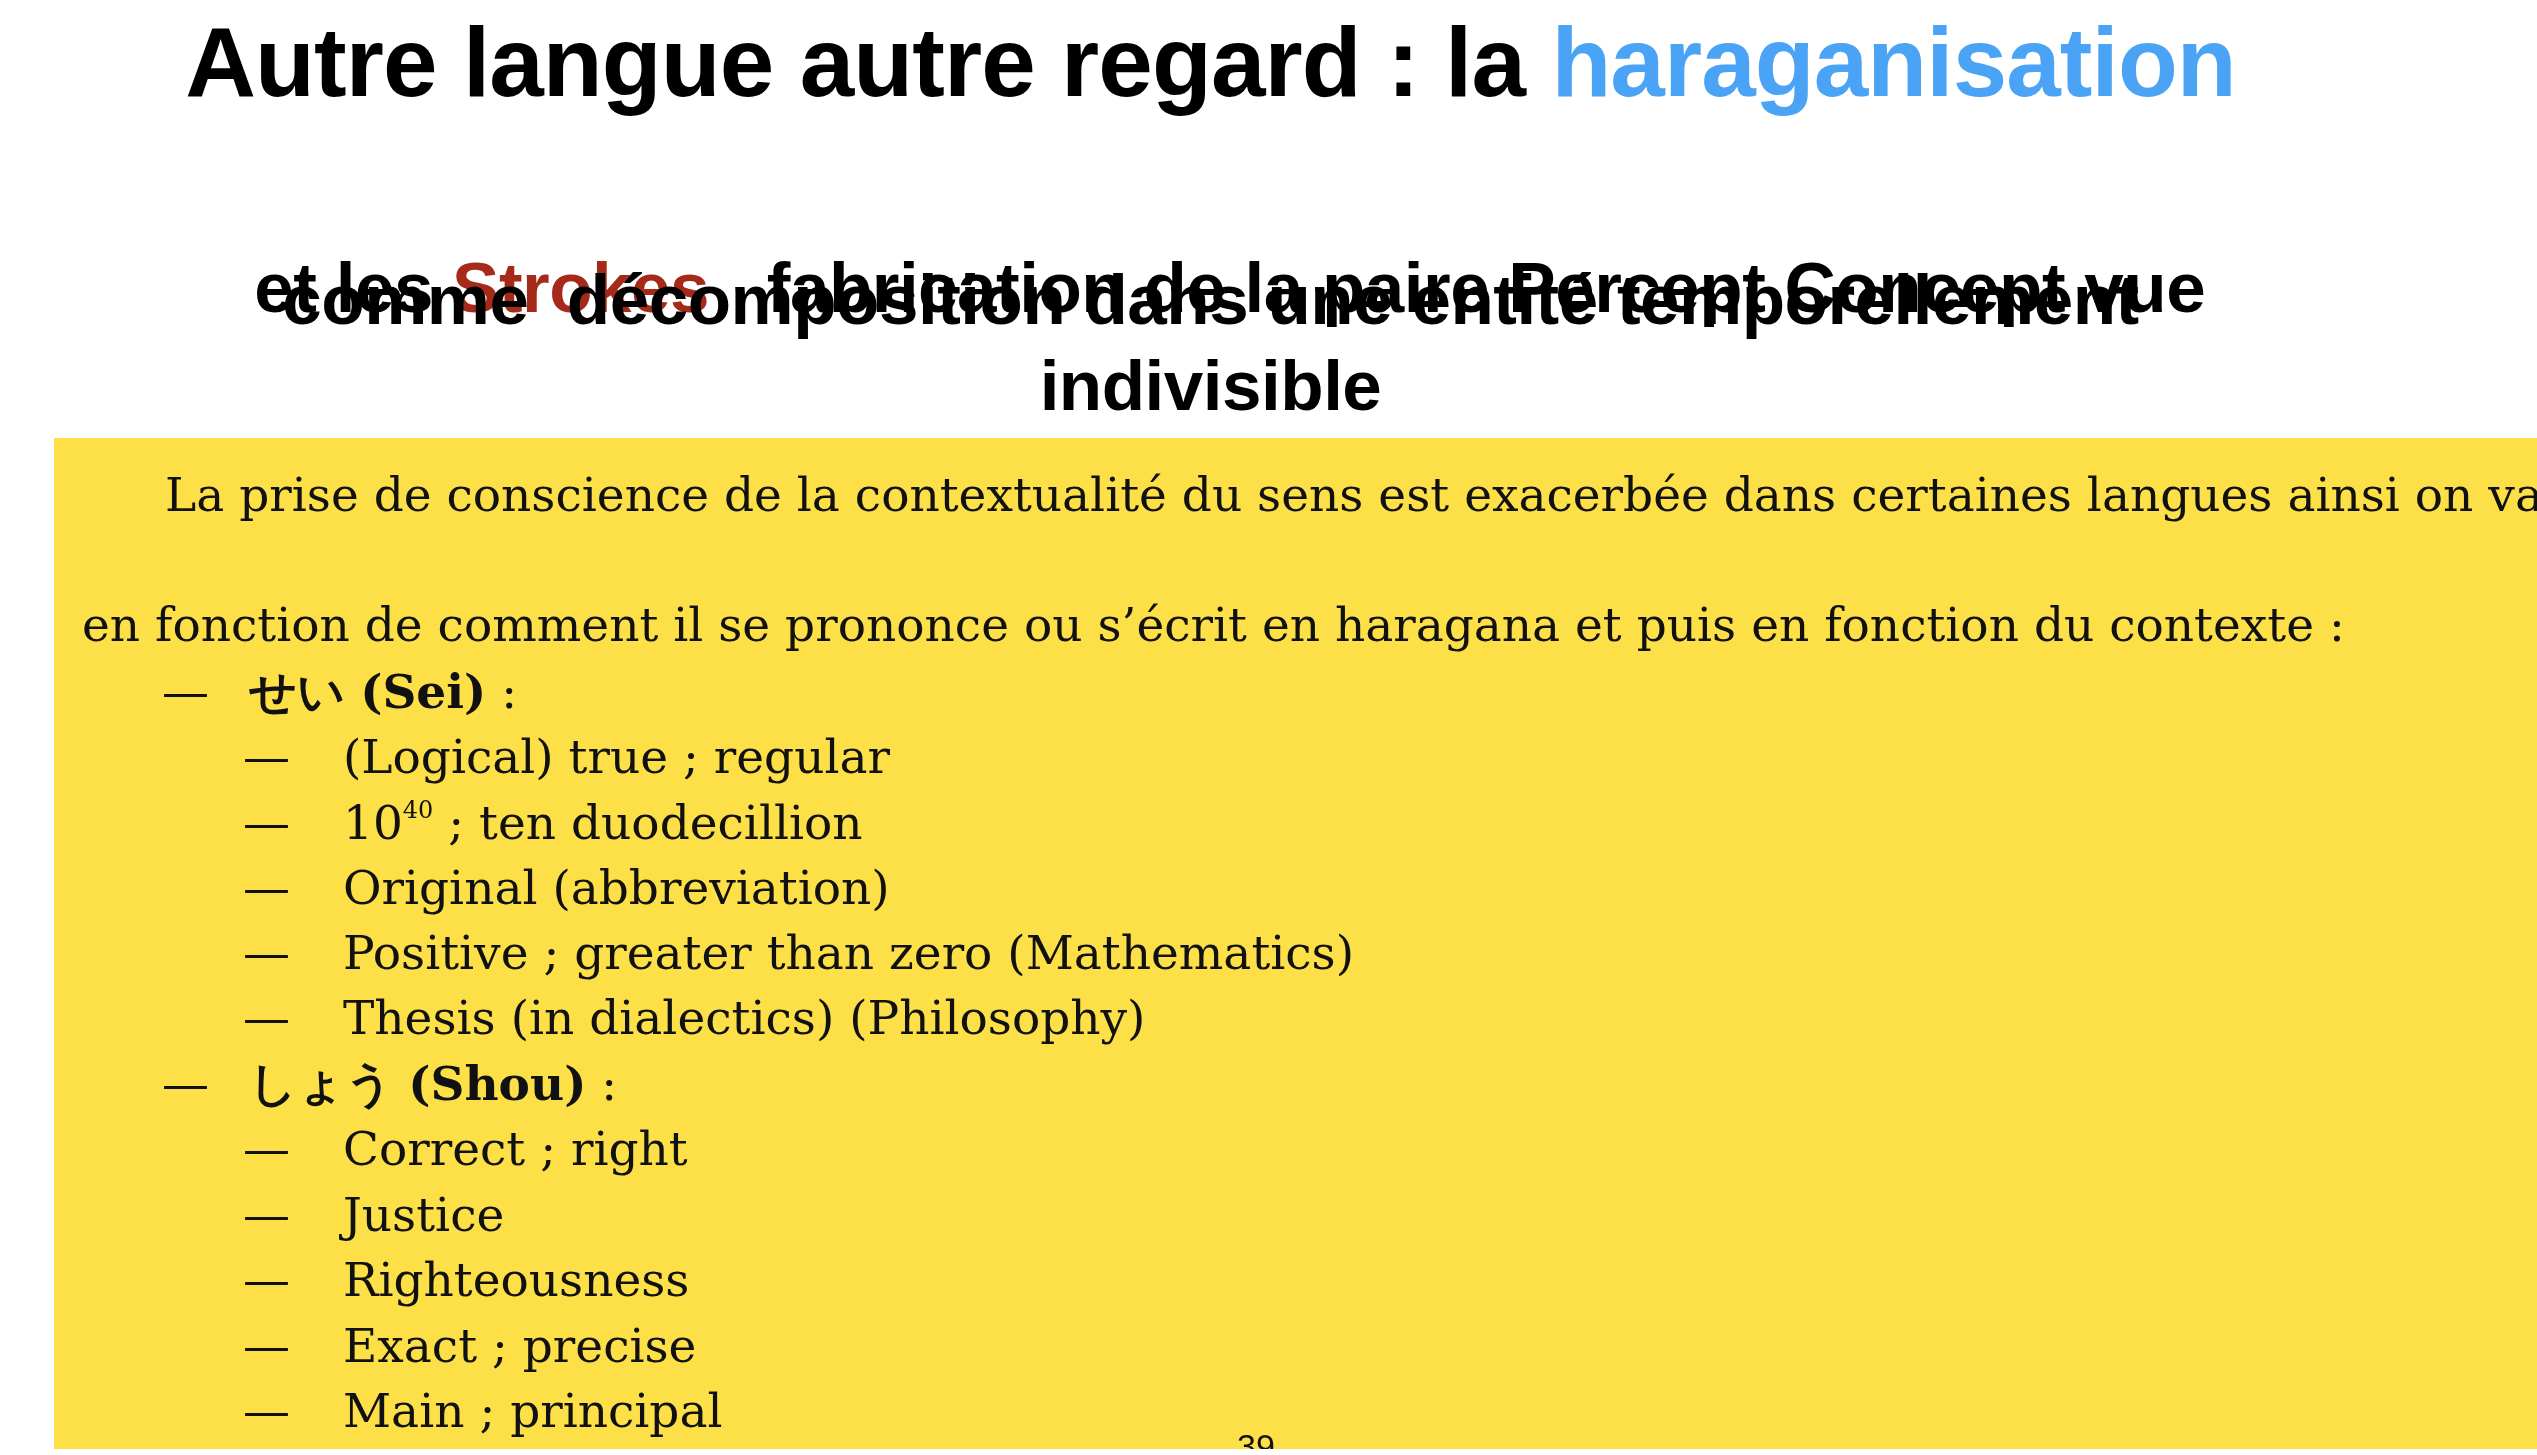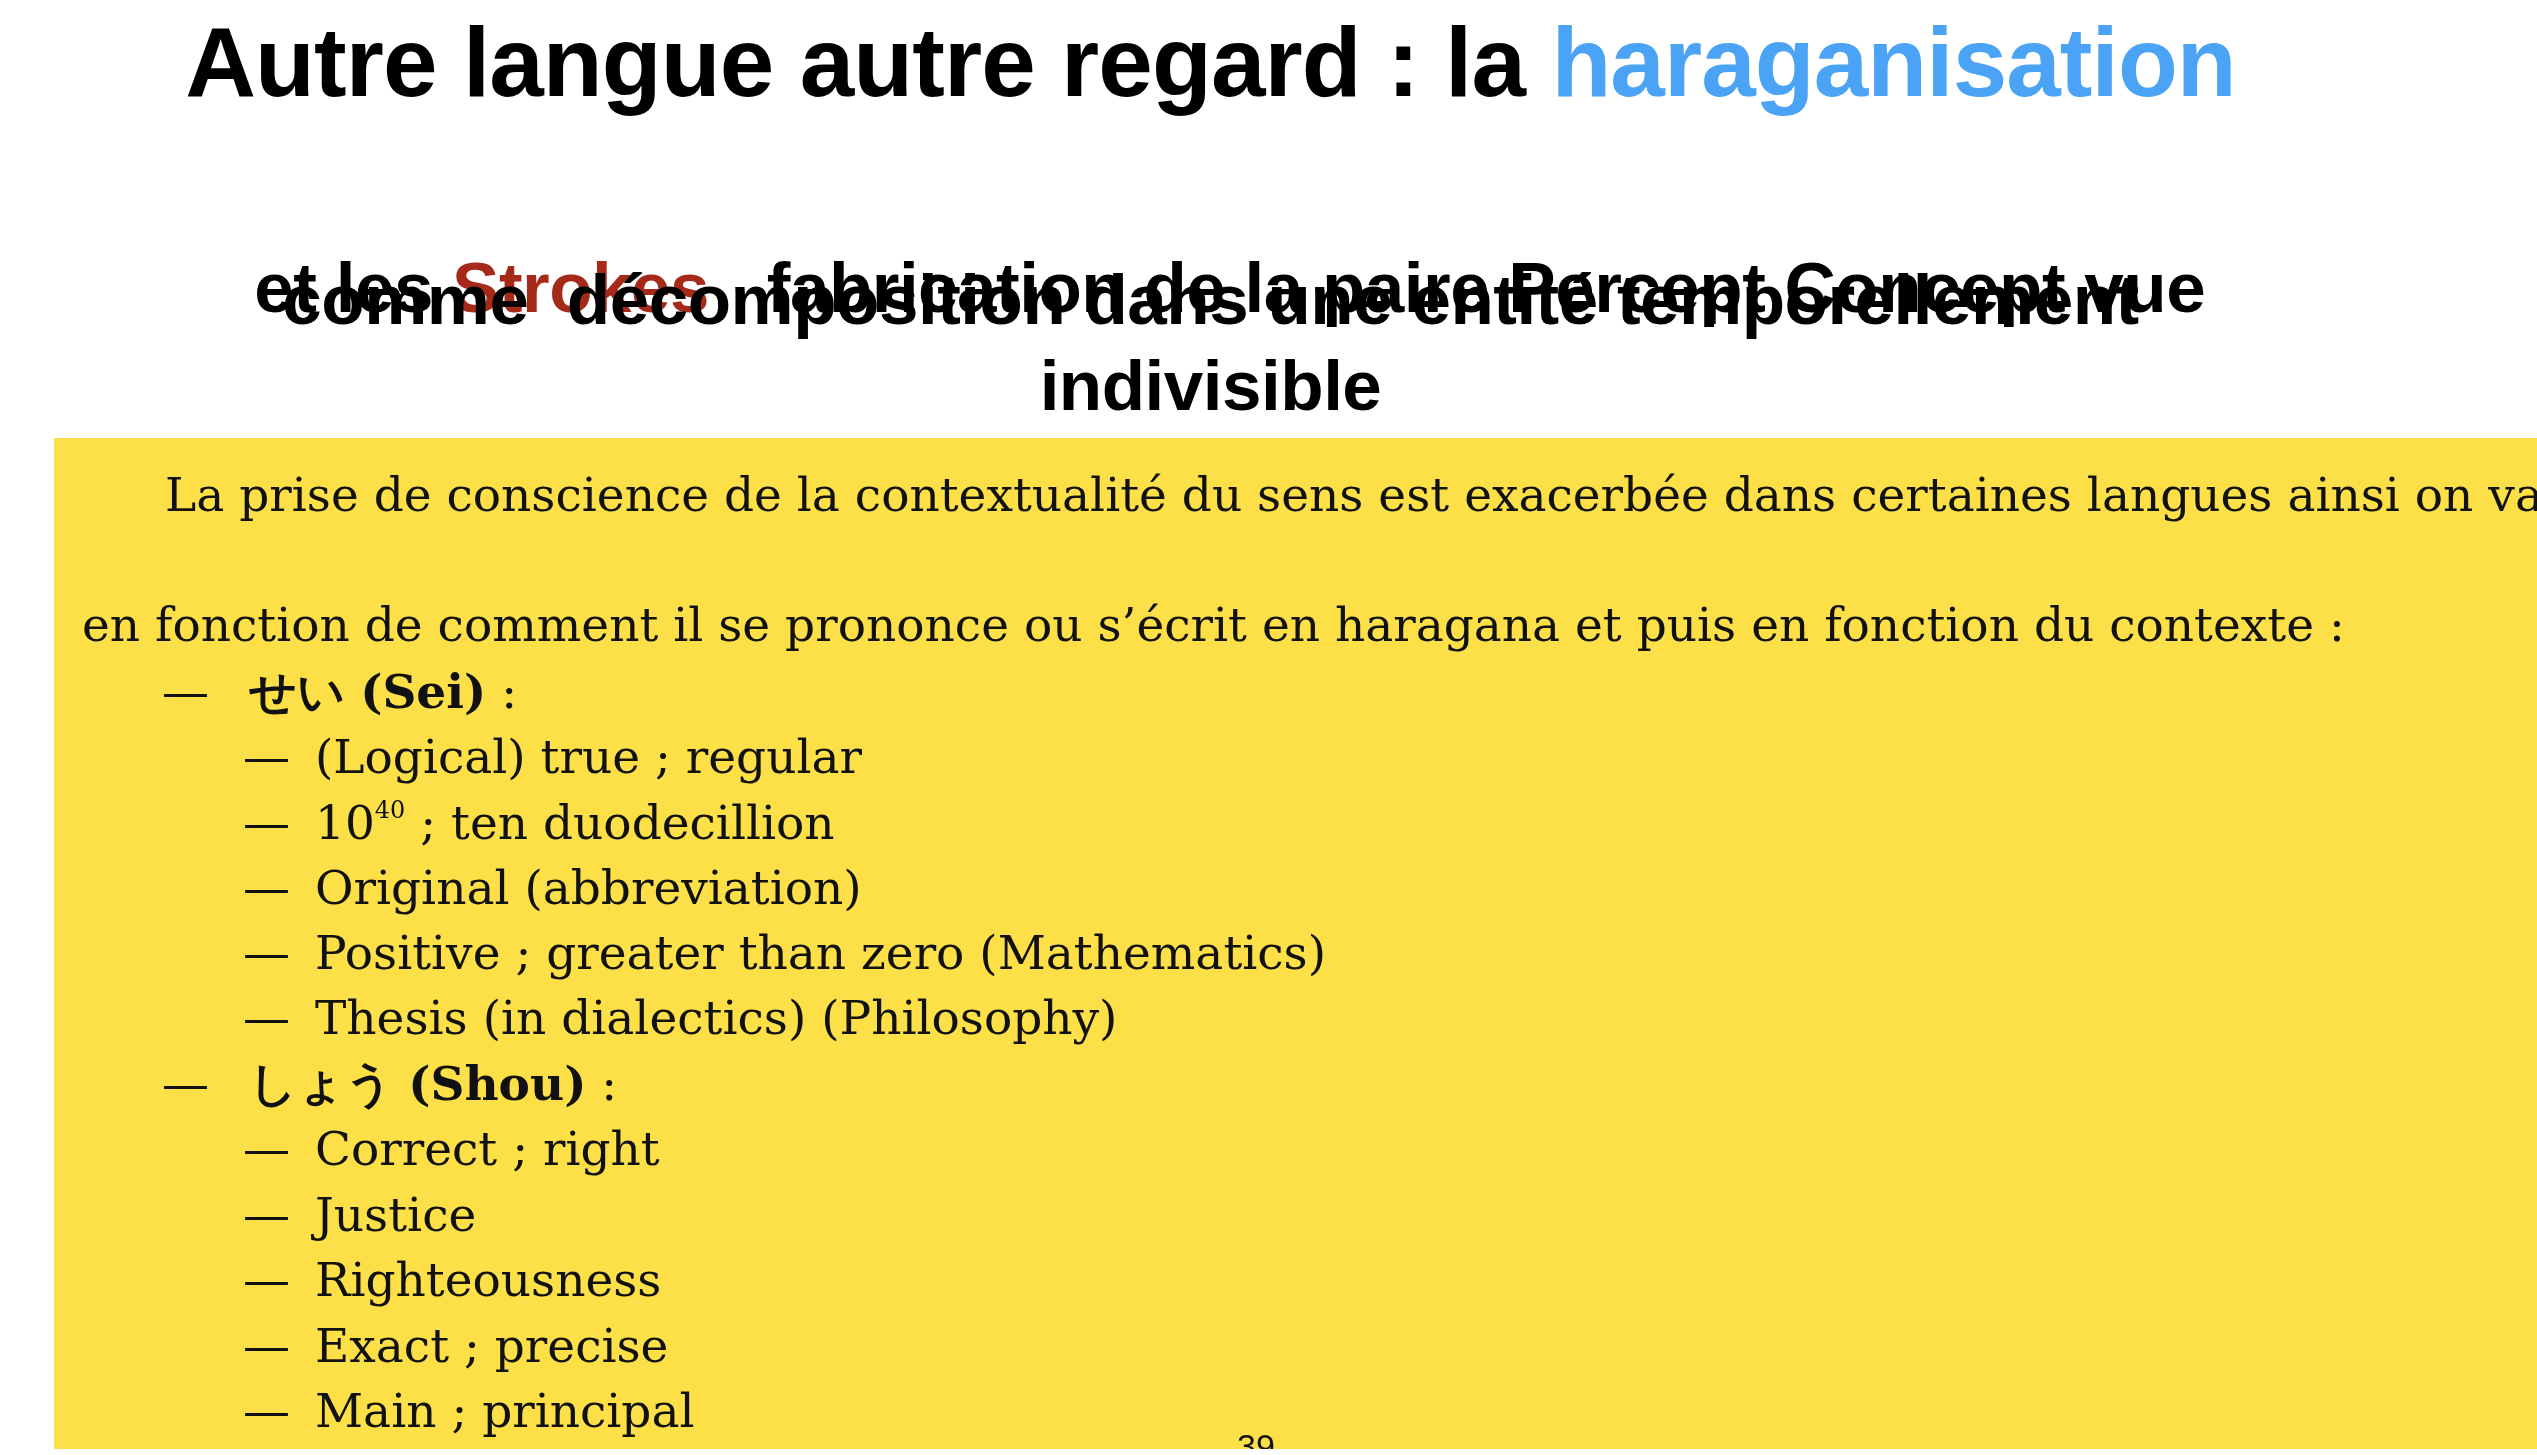"(Logical) true ; regular" .lvl2 .txt { left: 72px -> 100px }
